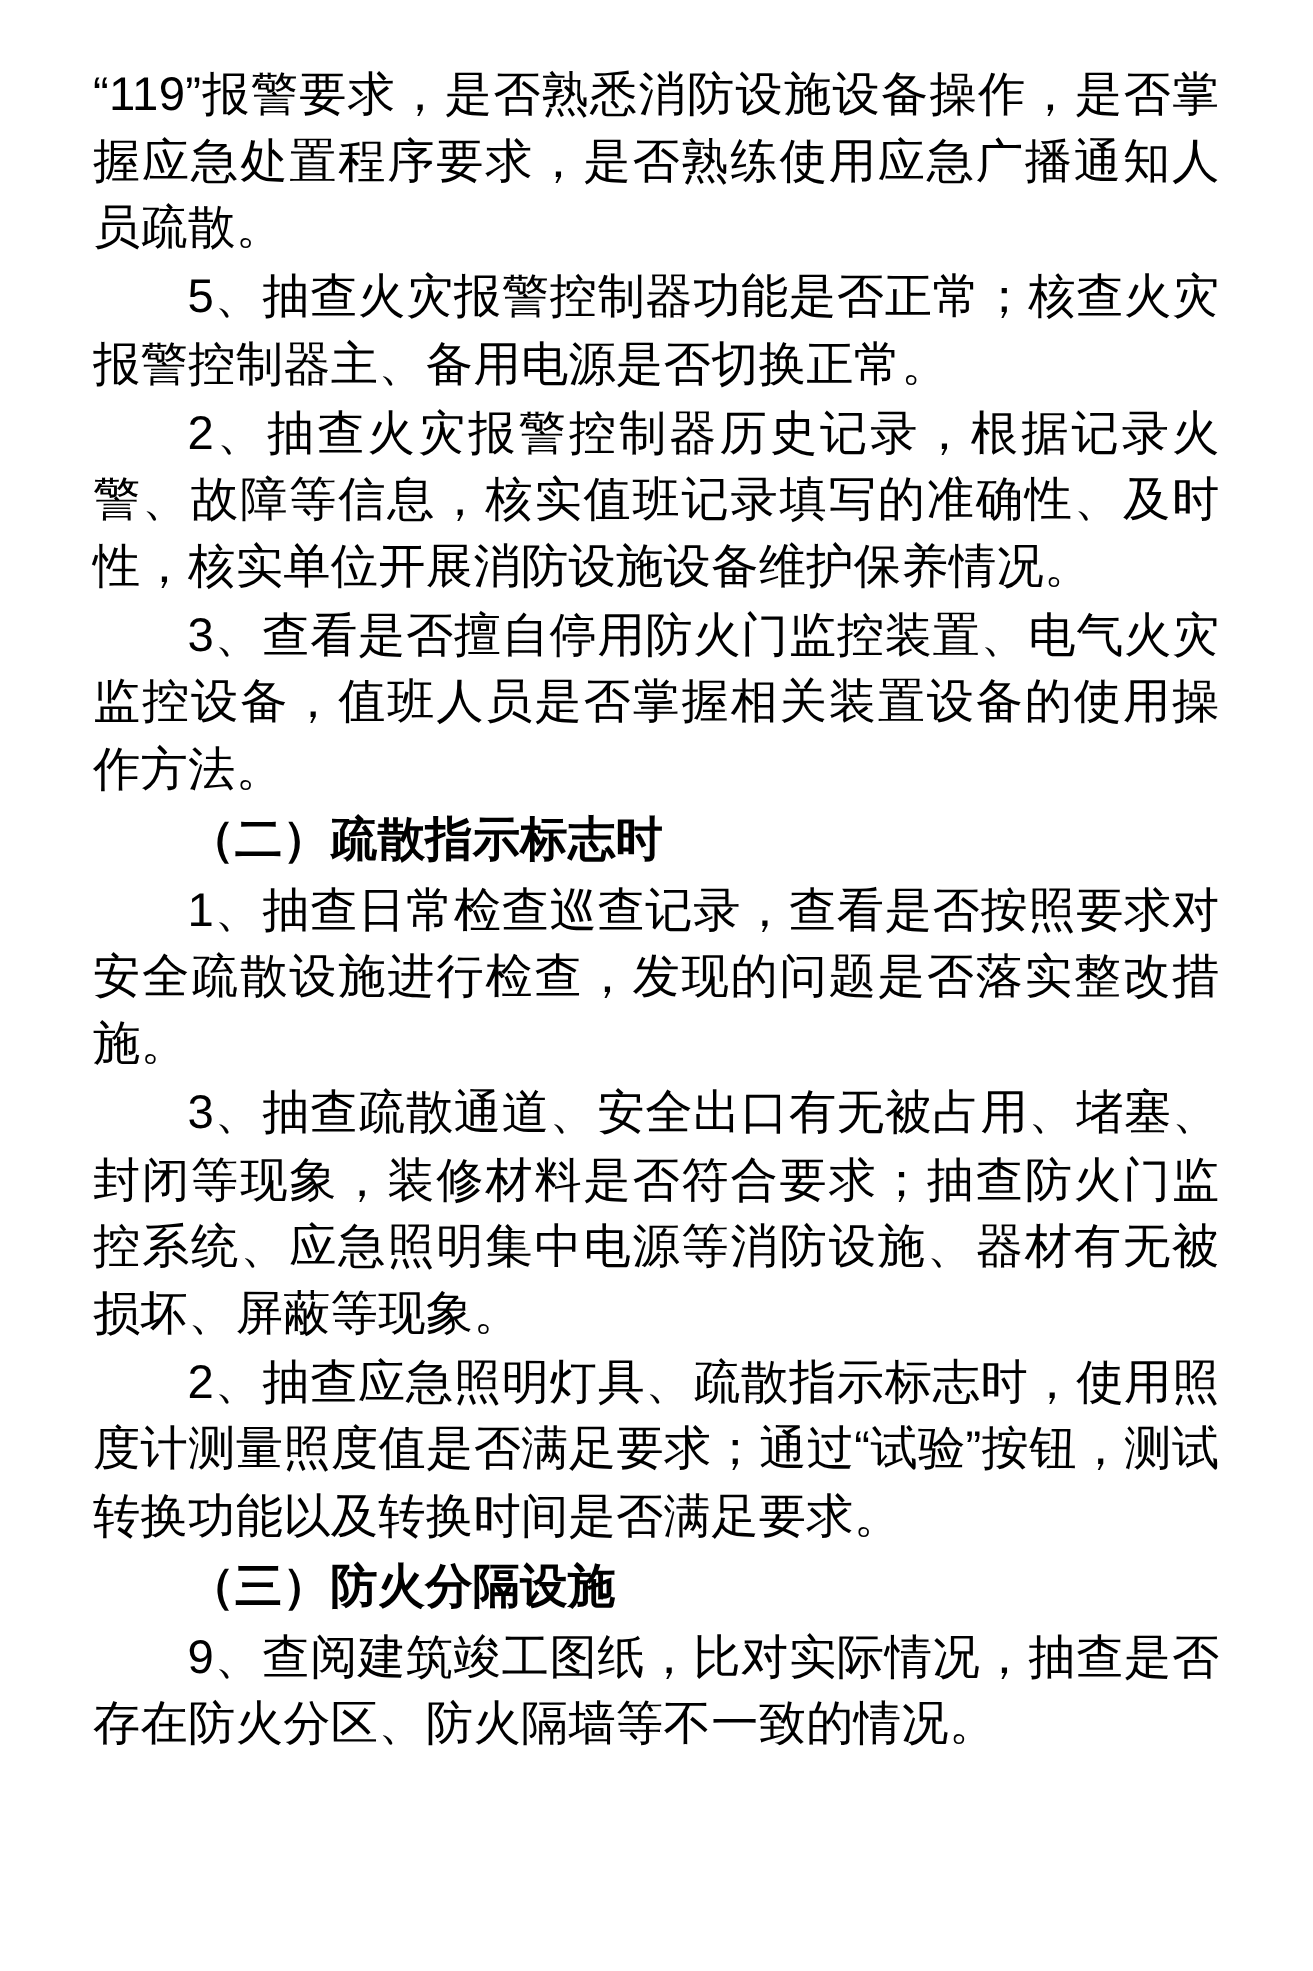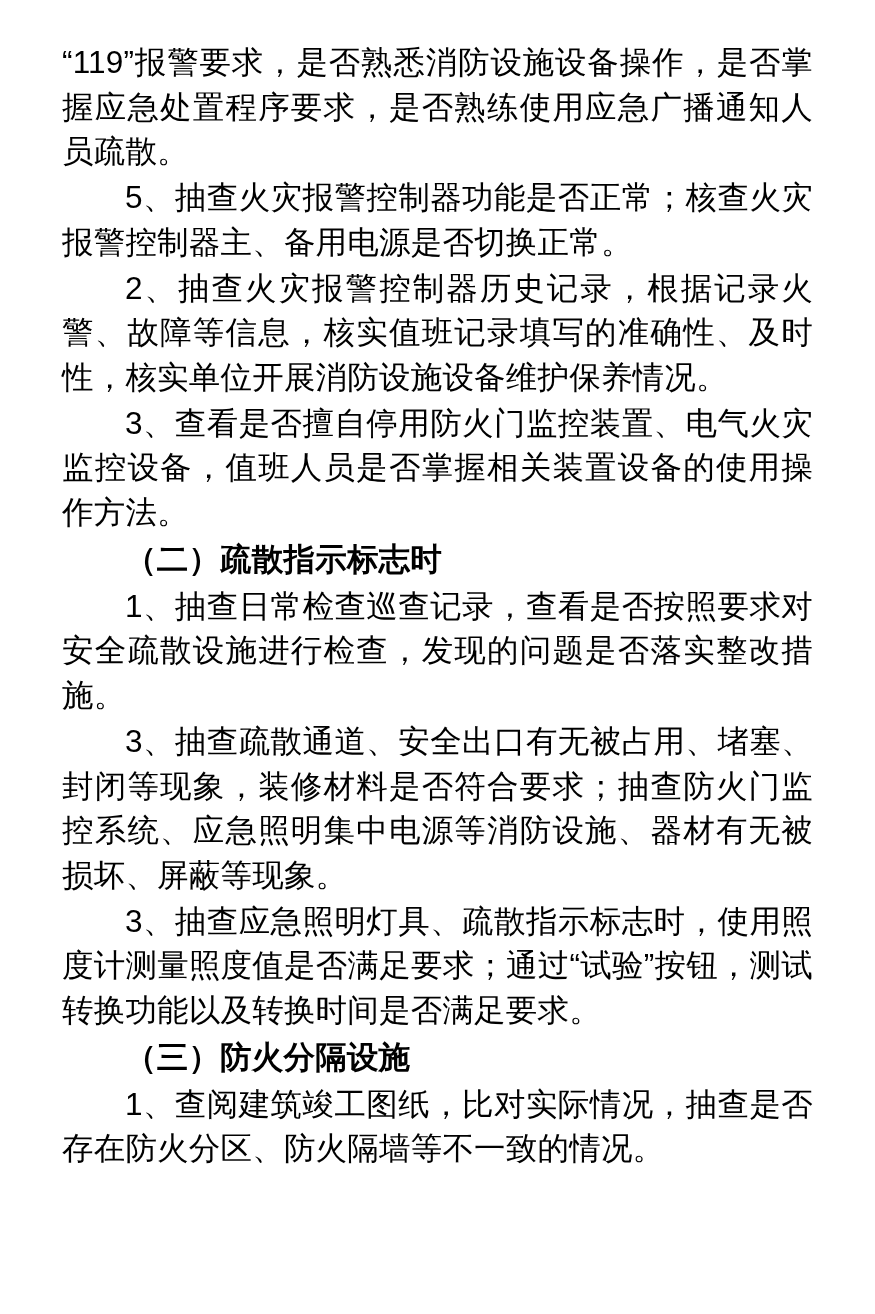"3、抽查应急照明灯具、疏散指示标志时，使用照度计测量照度值是否满足要求；通过“试" p.para { text: 3 -> 2 }
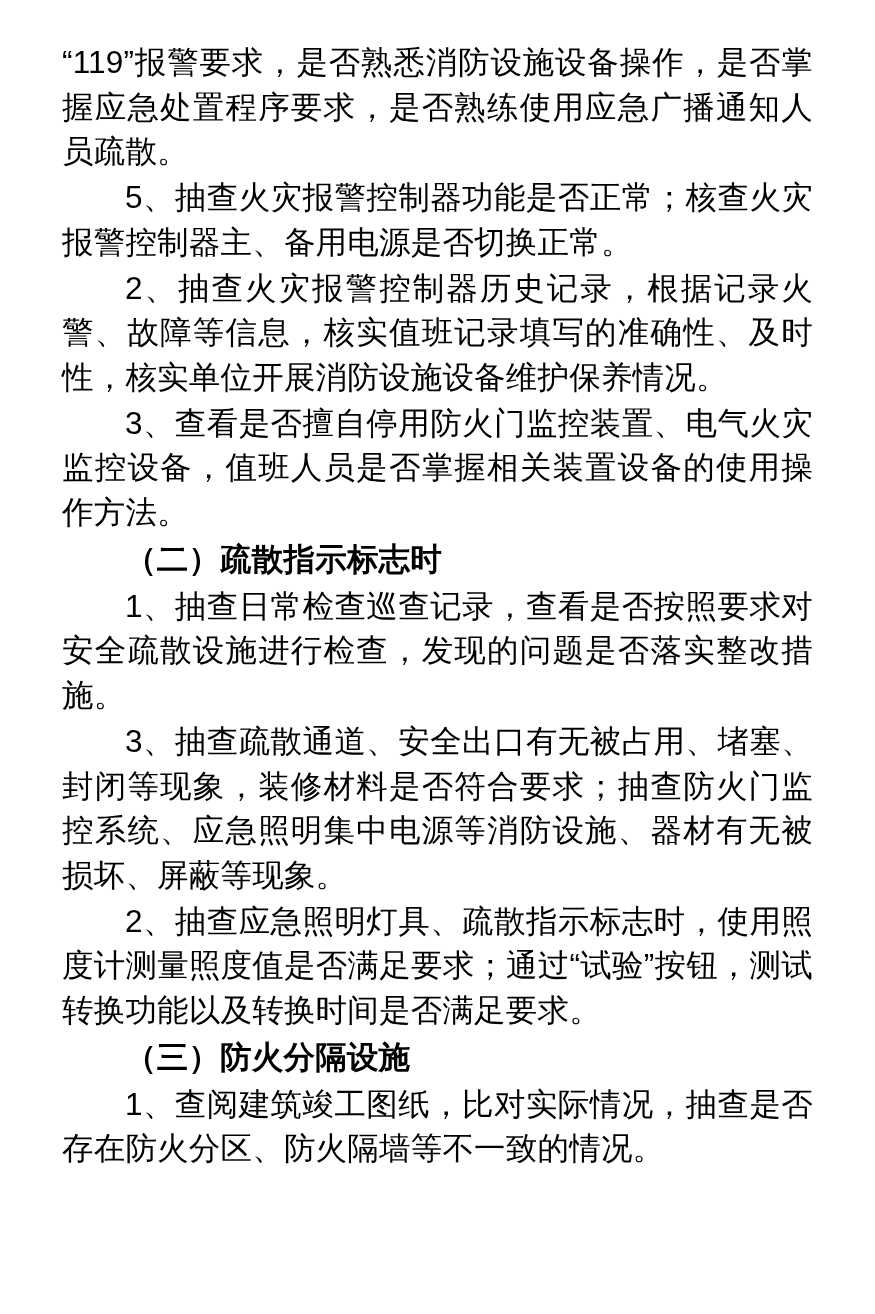"1、查阅建筑竣工图纸，比对实际情况，抽查是否存在防火分区、防火隔墙等不一致的情况" p.para { text: 1 -> 9 }
